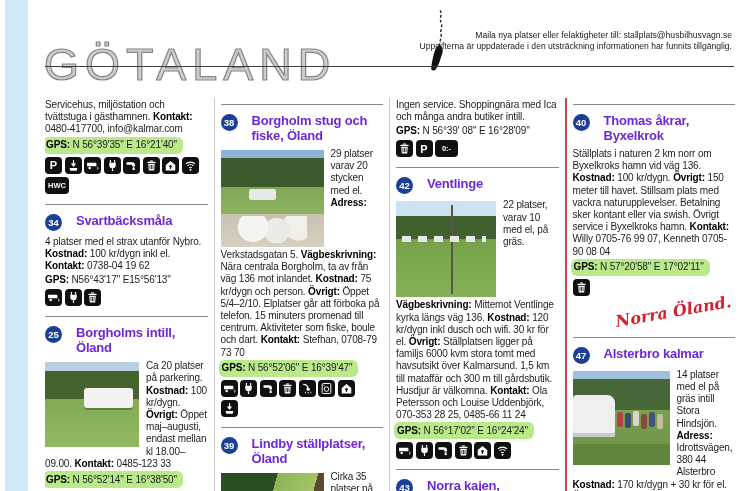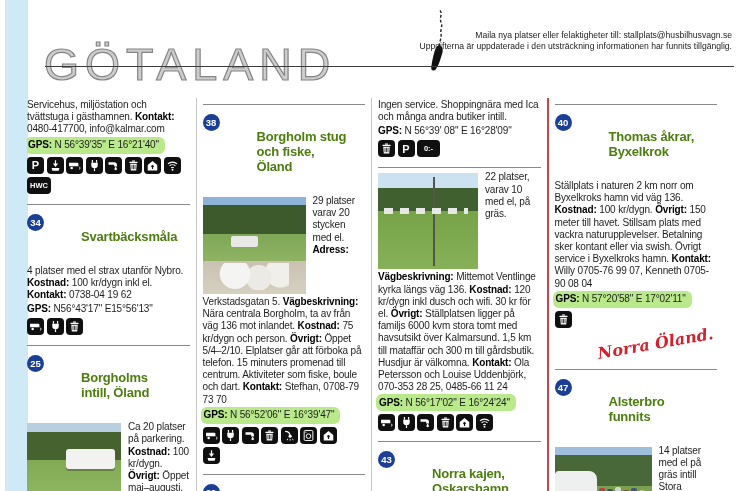"Servicehus, miljöstation och tvättstuga" .columns { left: 27px -> 45px }
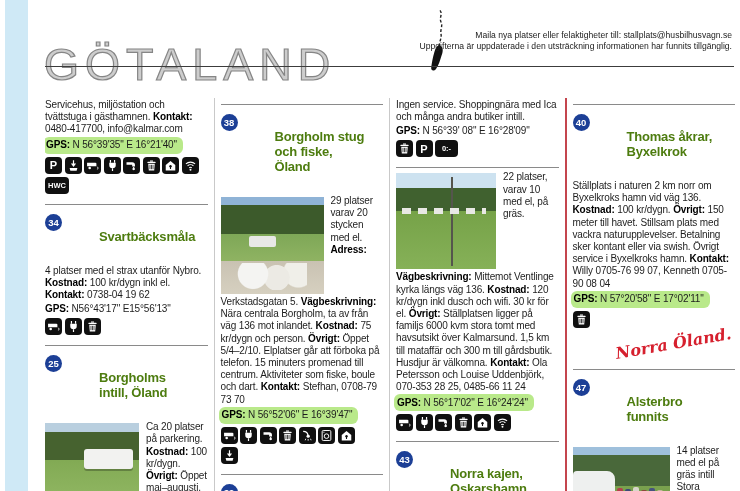"38" .entry-header { gap: 21px -> 14px }
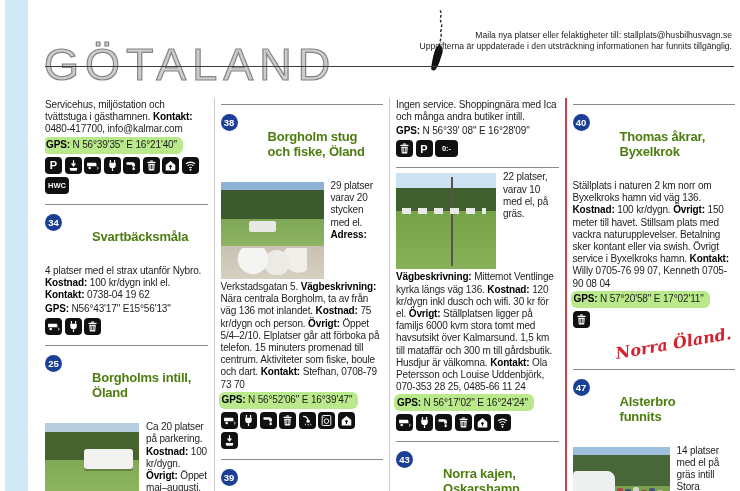"Borgholm stug och fiske, Öland" .entry-title { color: #4d7c0f -> #6d28d9; margin: 16px -> 0 }
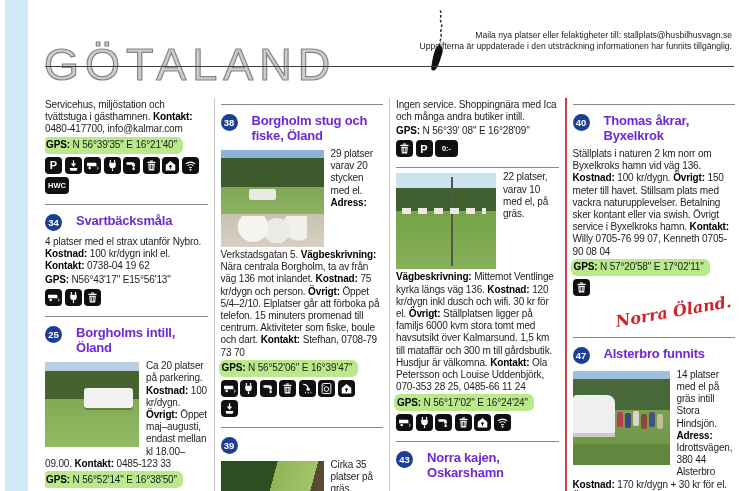"42" div.entry-header { html: none -> <div> <span>42</span> <h3>Ventlinge</h3> </div> }
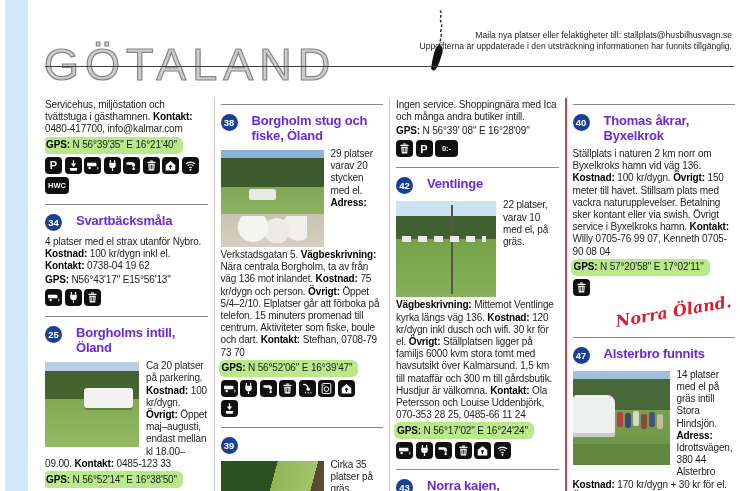"Alsterbro funnits" h3.entry-title { text: funnits -> kalmar }
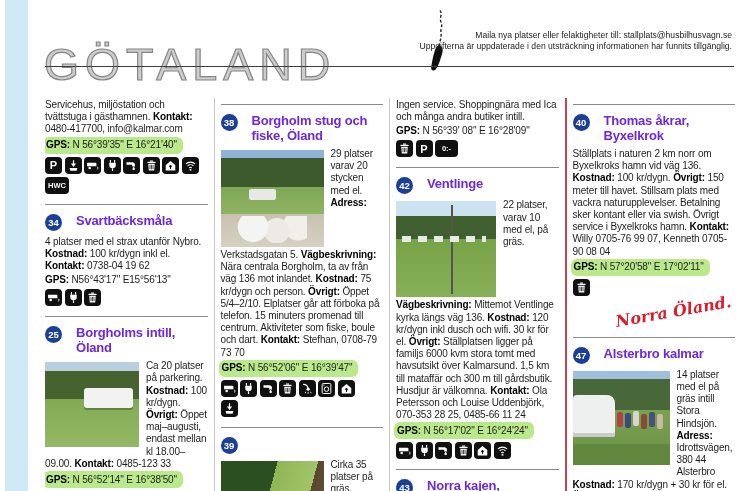"Lindby ställplatser, Öland" h3.entry-title { html: none -> <h3>Lindby ställplatser, Öland</h3> }
